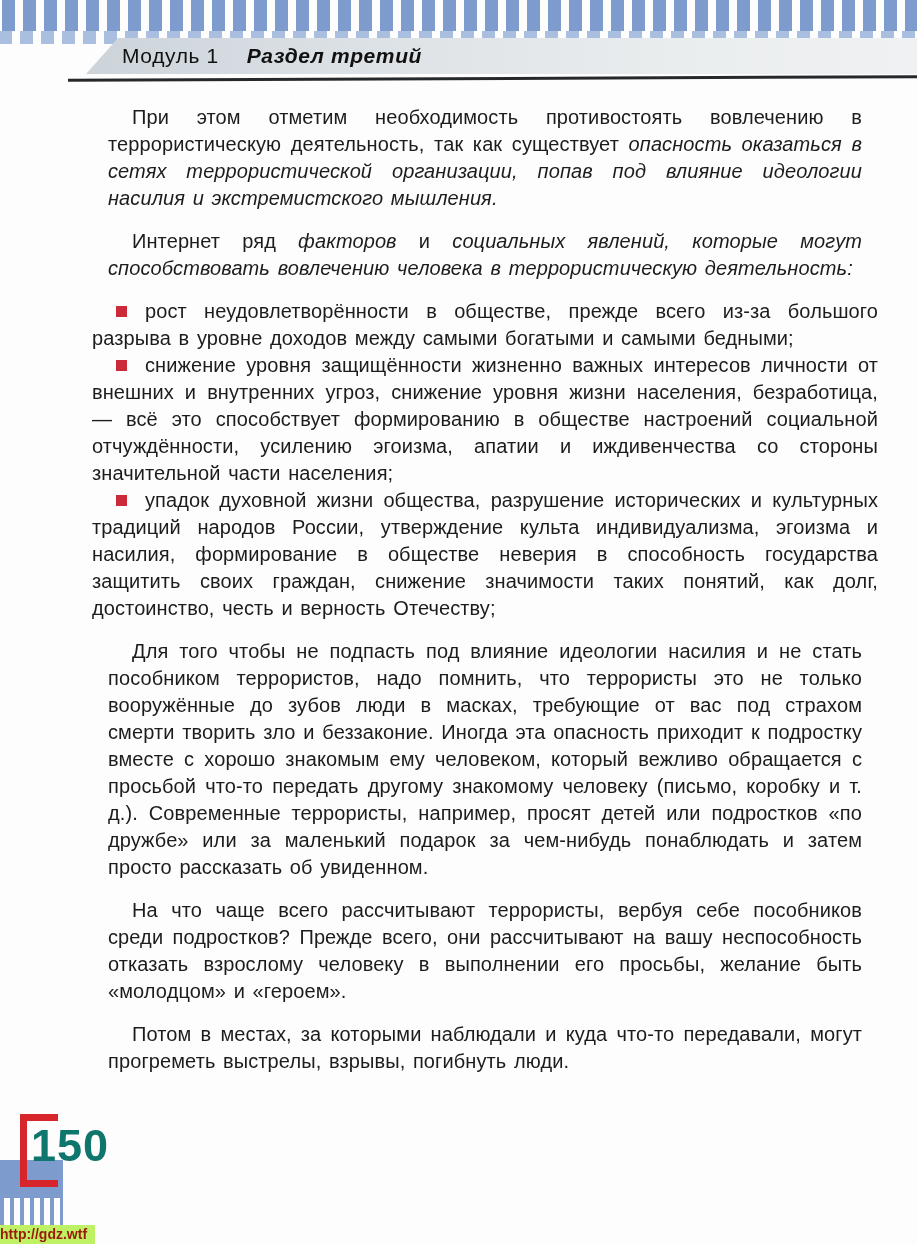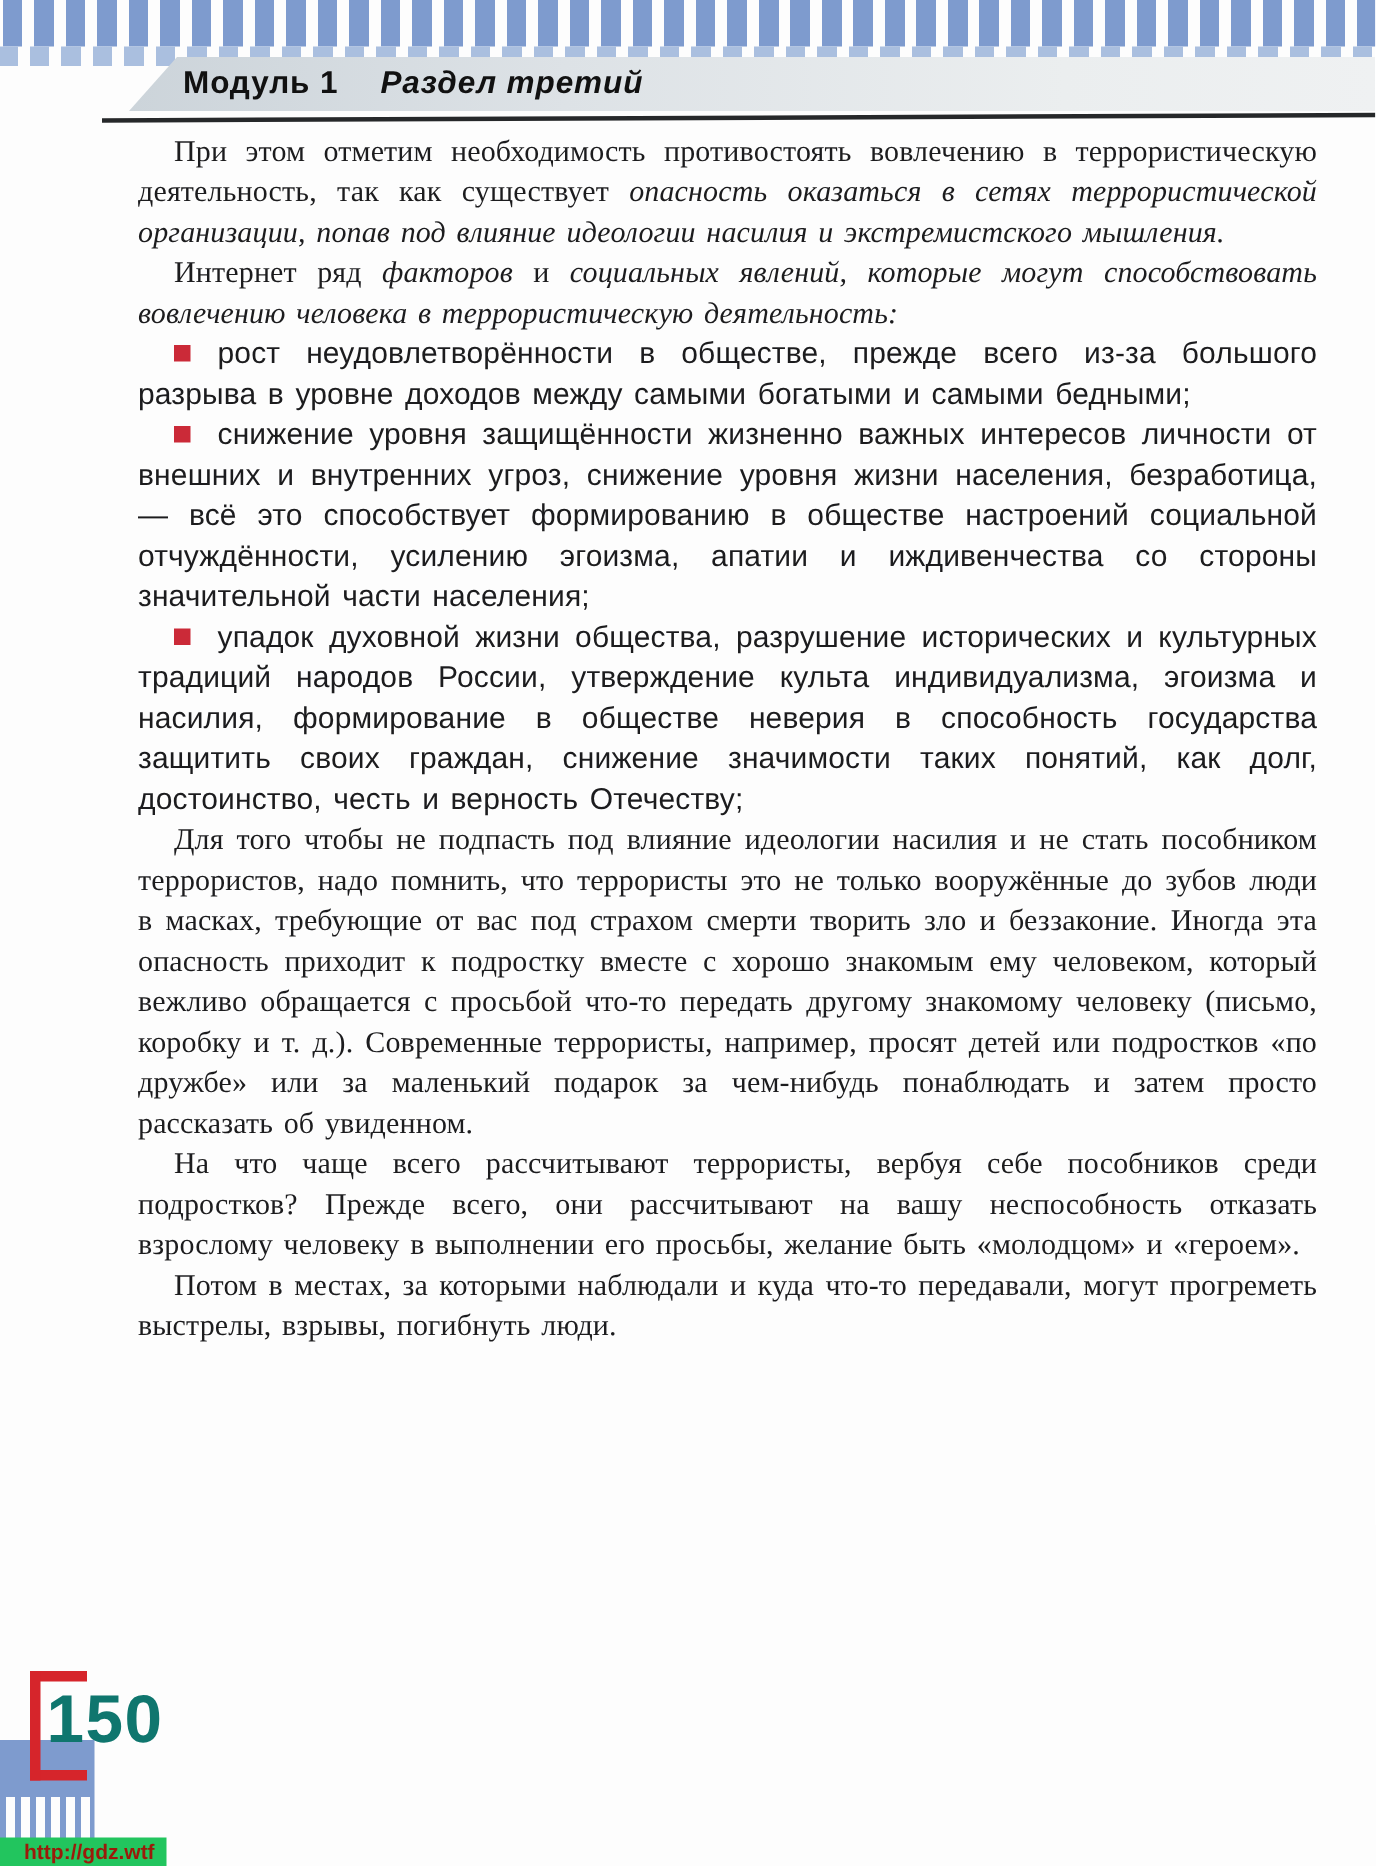"Модуль 1" .header-band .module { font-weight: bold -> normal }
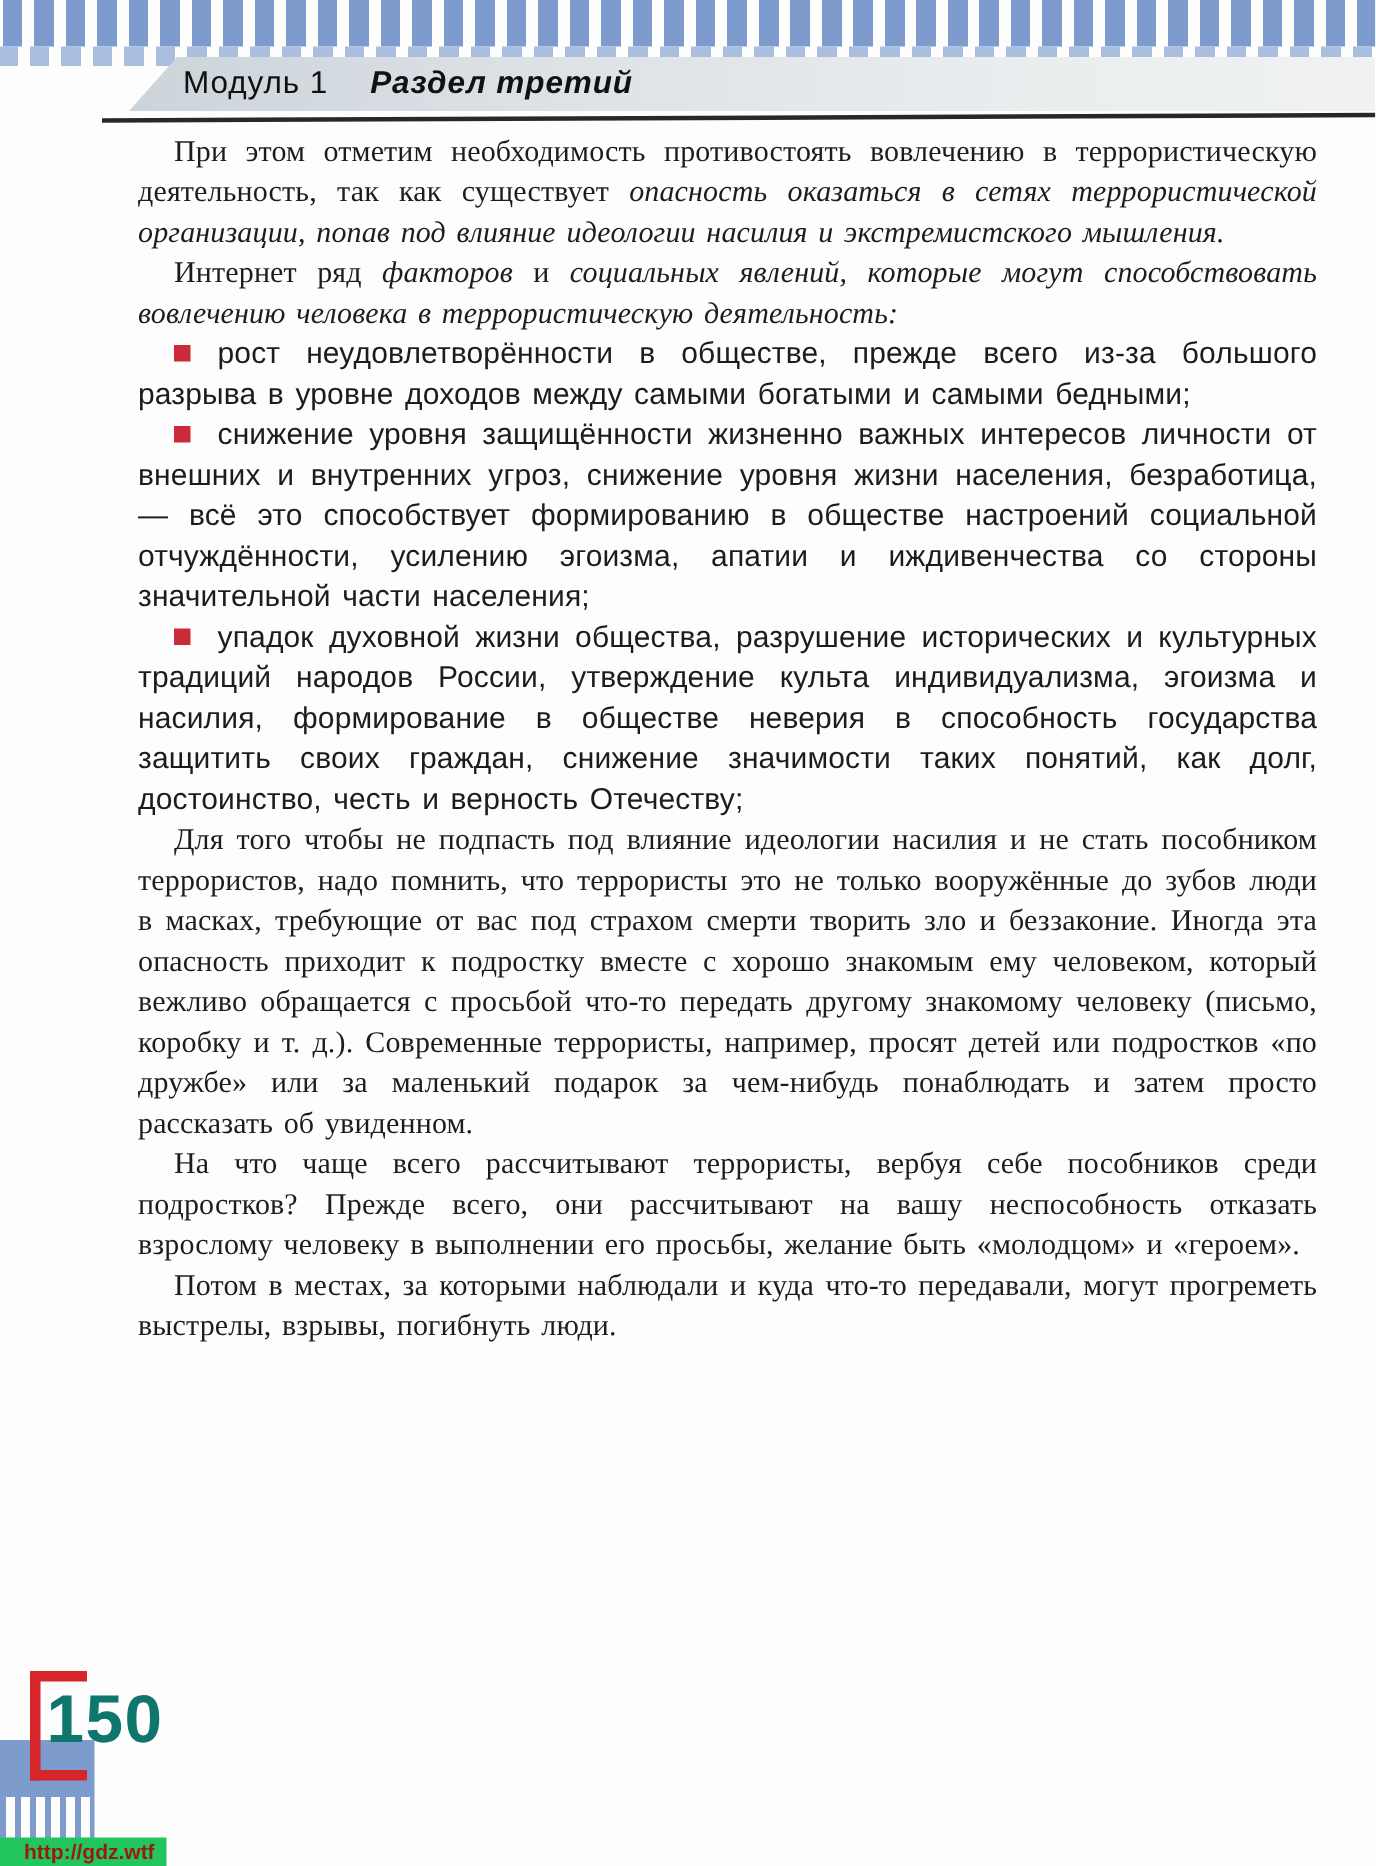"При этом отметим необходимость" .para { font-family: Liberation Serif, serif -> none; margin: 0 -> 16px }
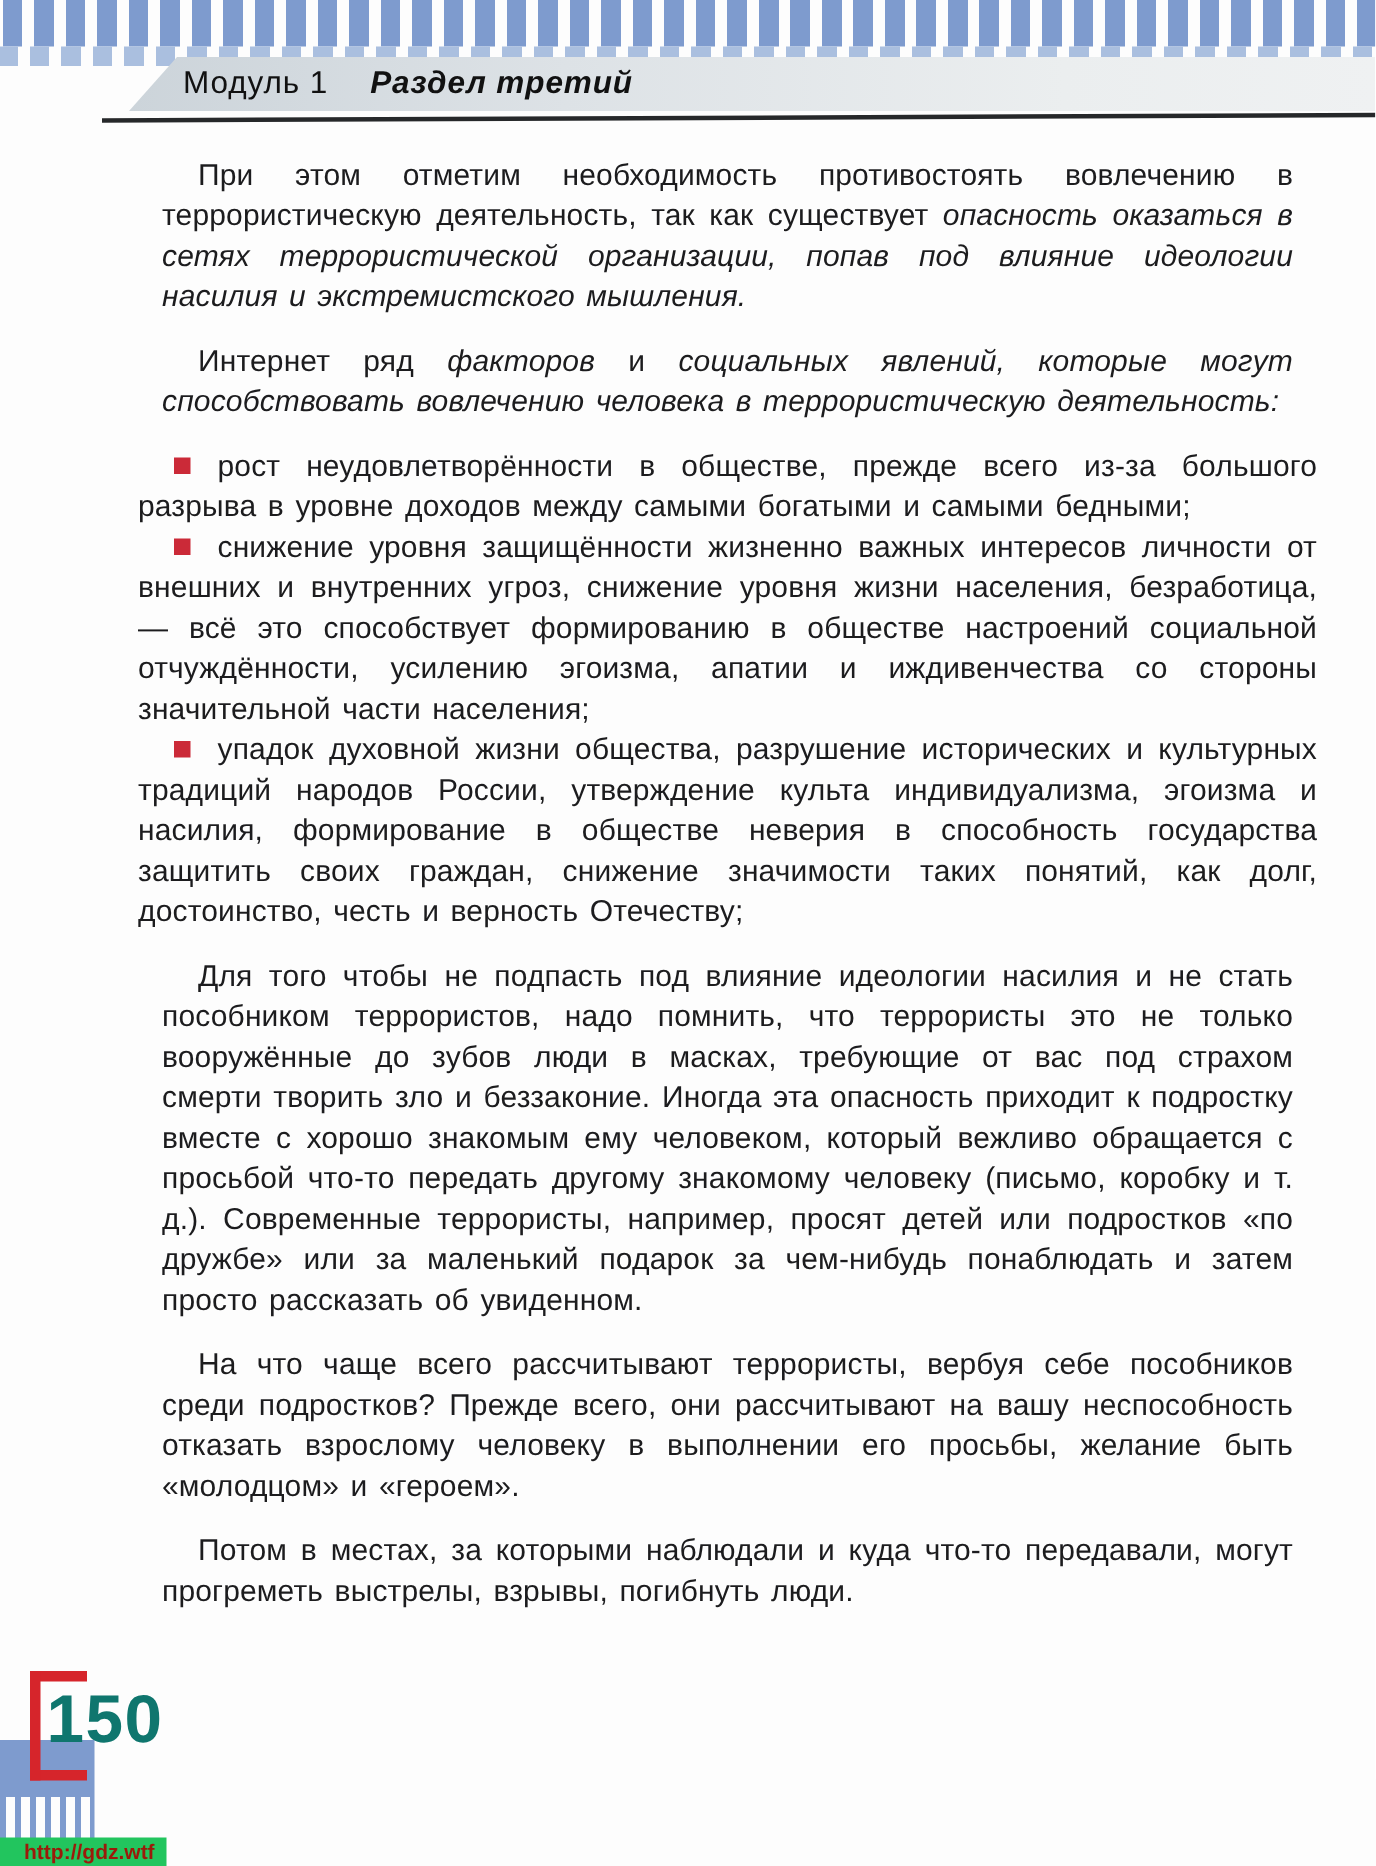"http://gdz.wtf" .watermark { background: #22c55e -> #bef264; padding: 1px 8px 2px 16px -> 1px 8px 2px 0 }
